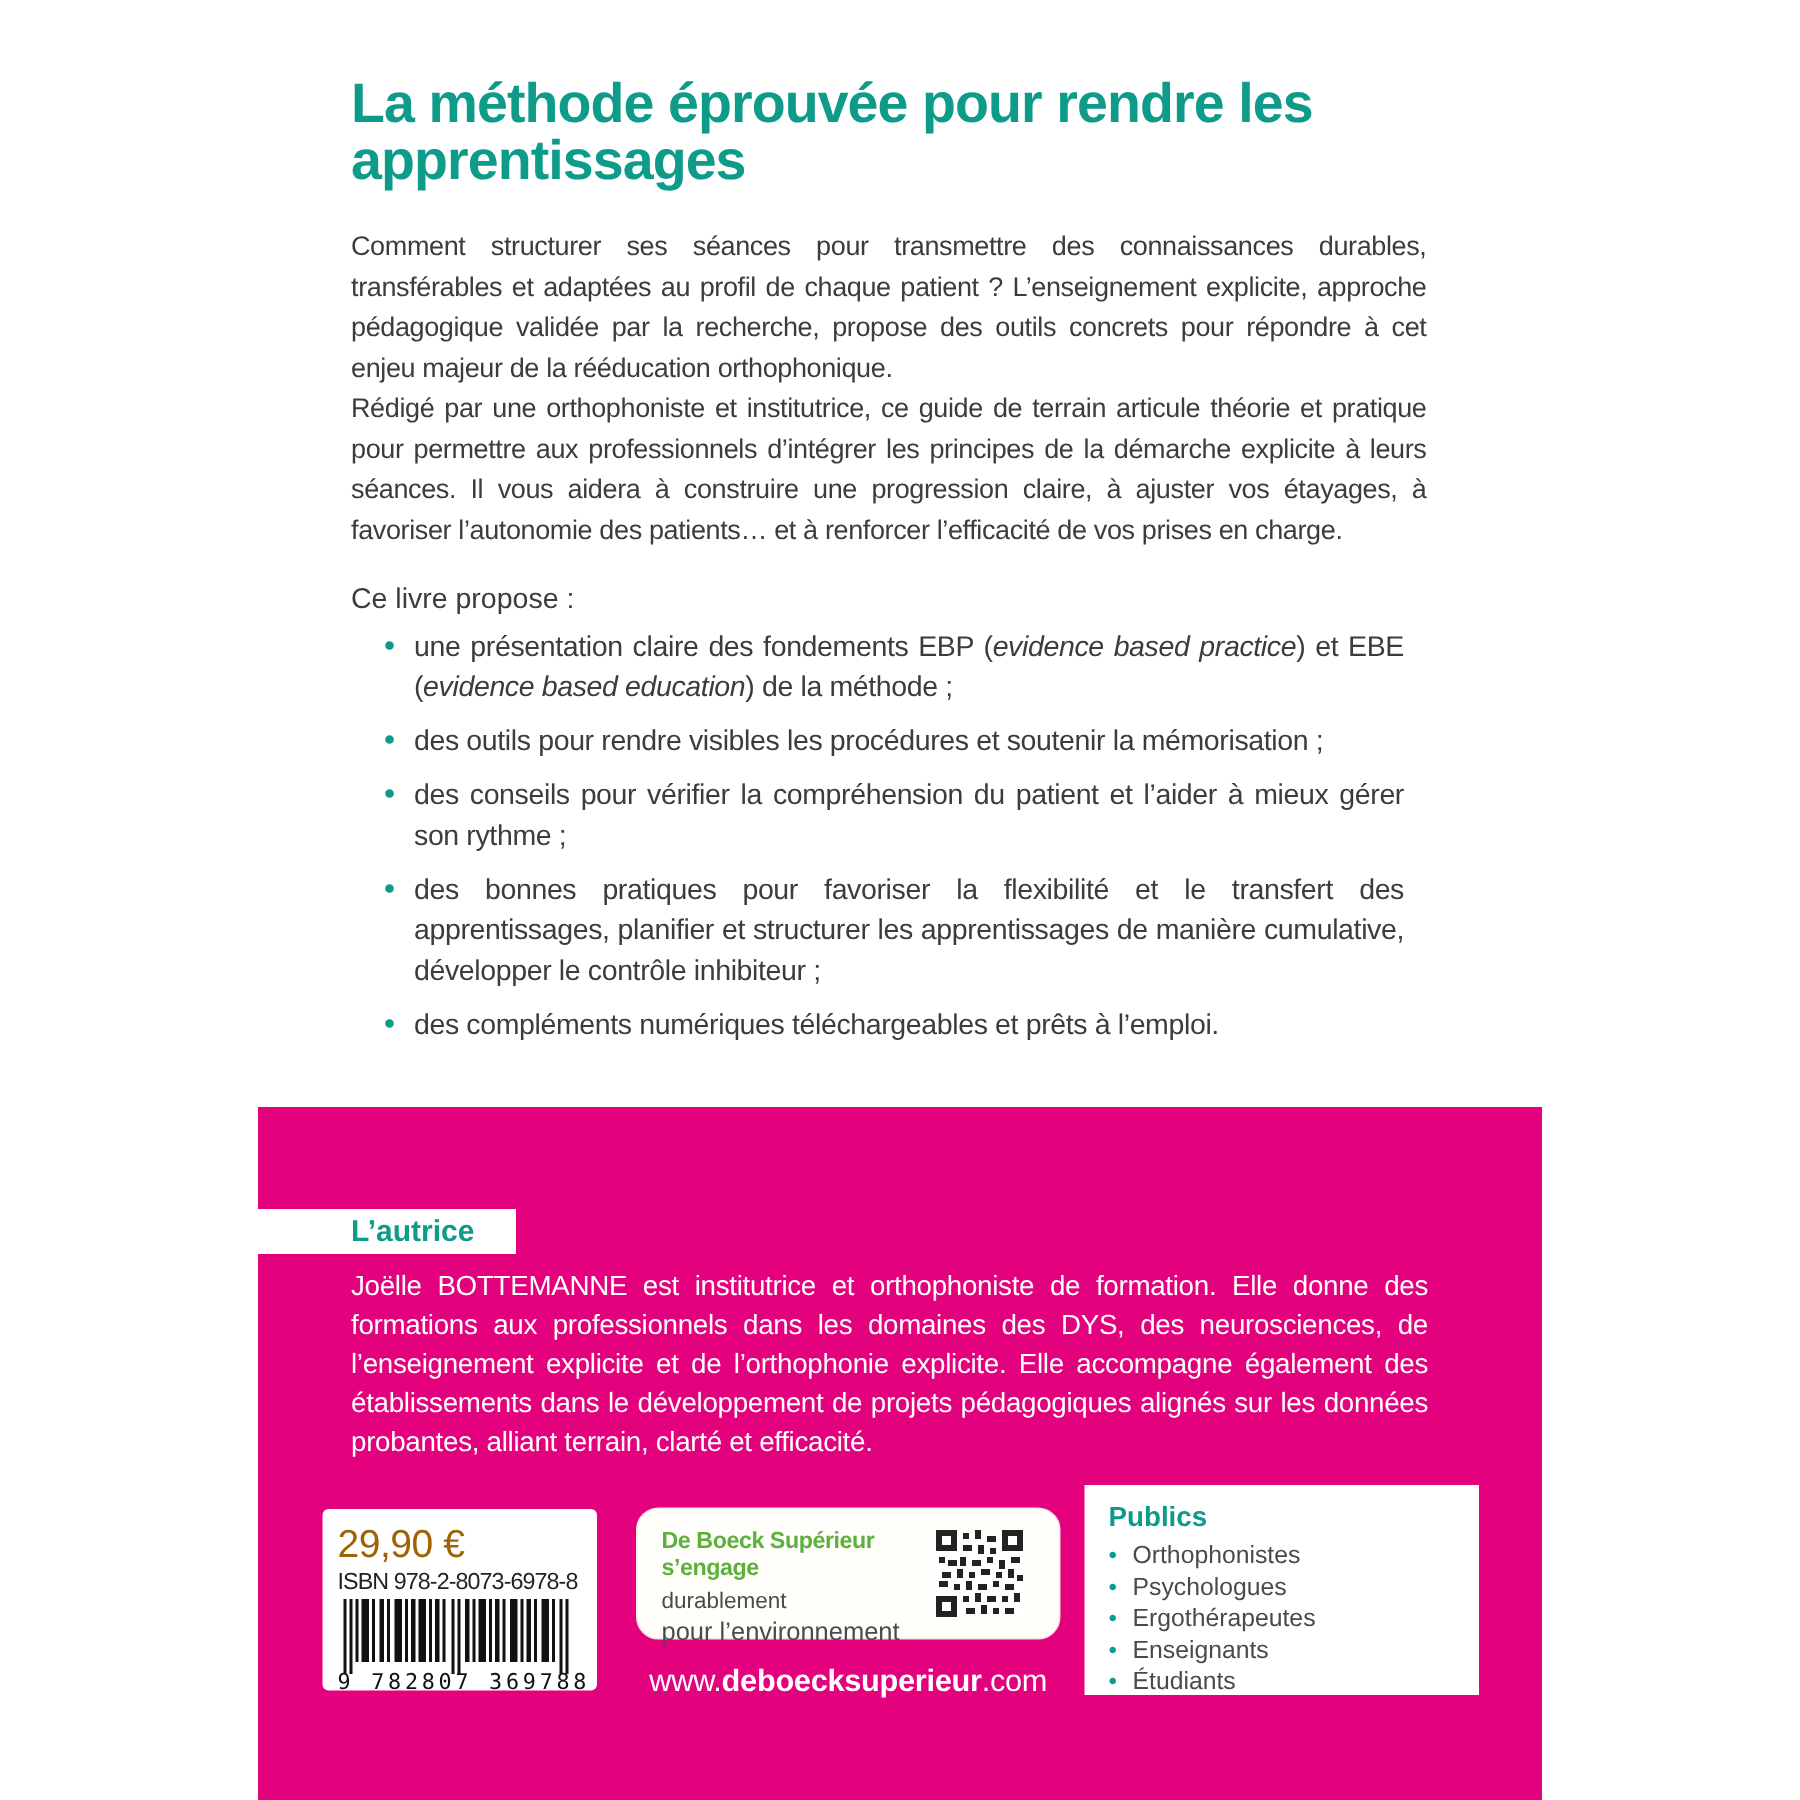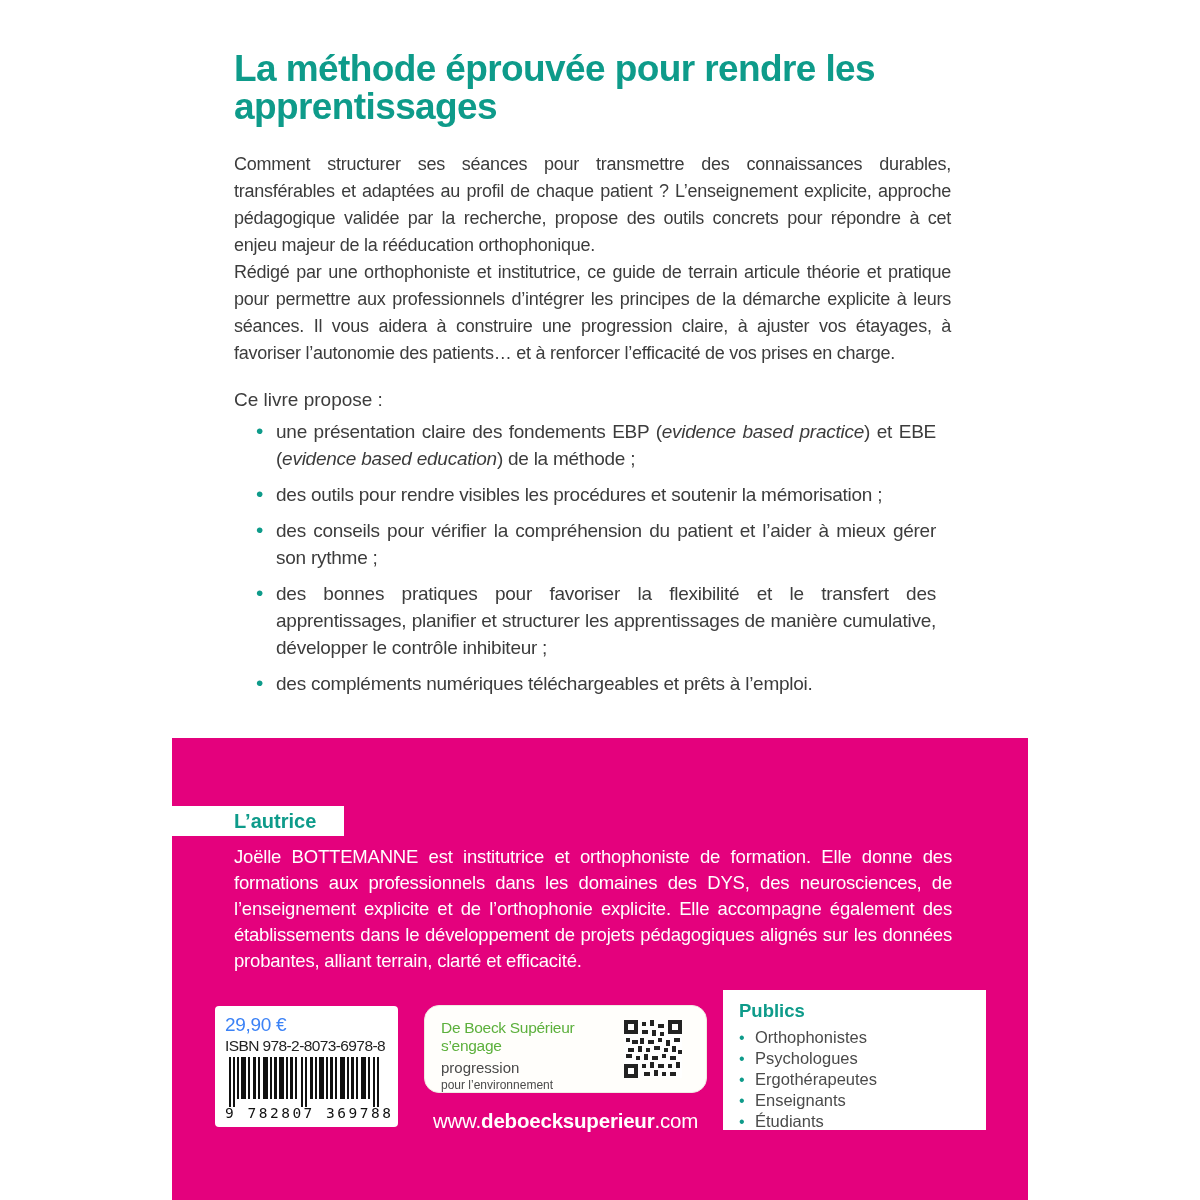"29,90 €" .price { color: #3b82f6 -> #a16207; font-size: 19px -> 26px }
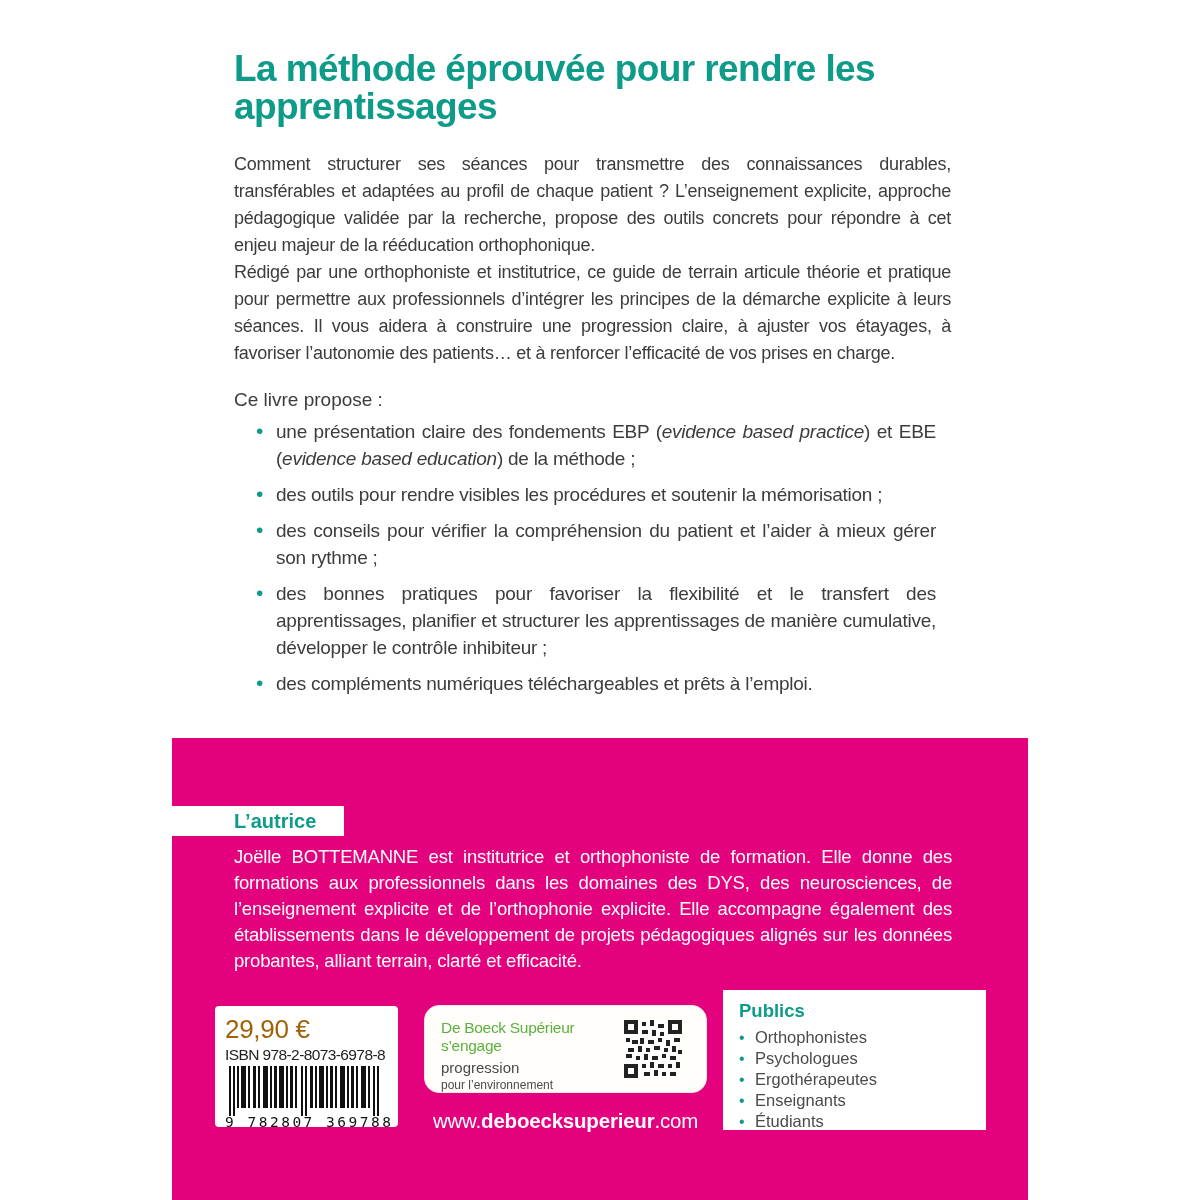"De Boeck Supérieur s’engage" .engage-l1 { font-weight: normal -> bold }
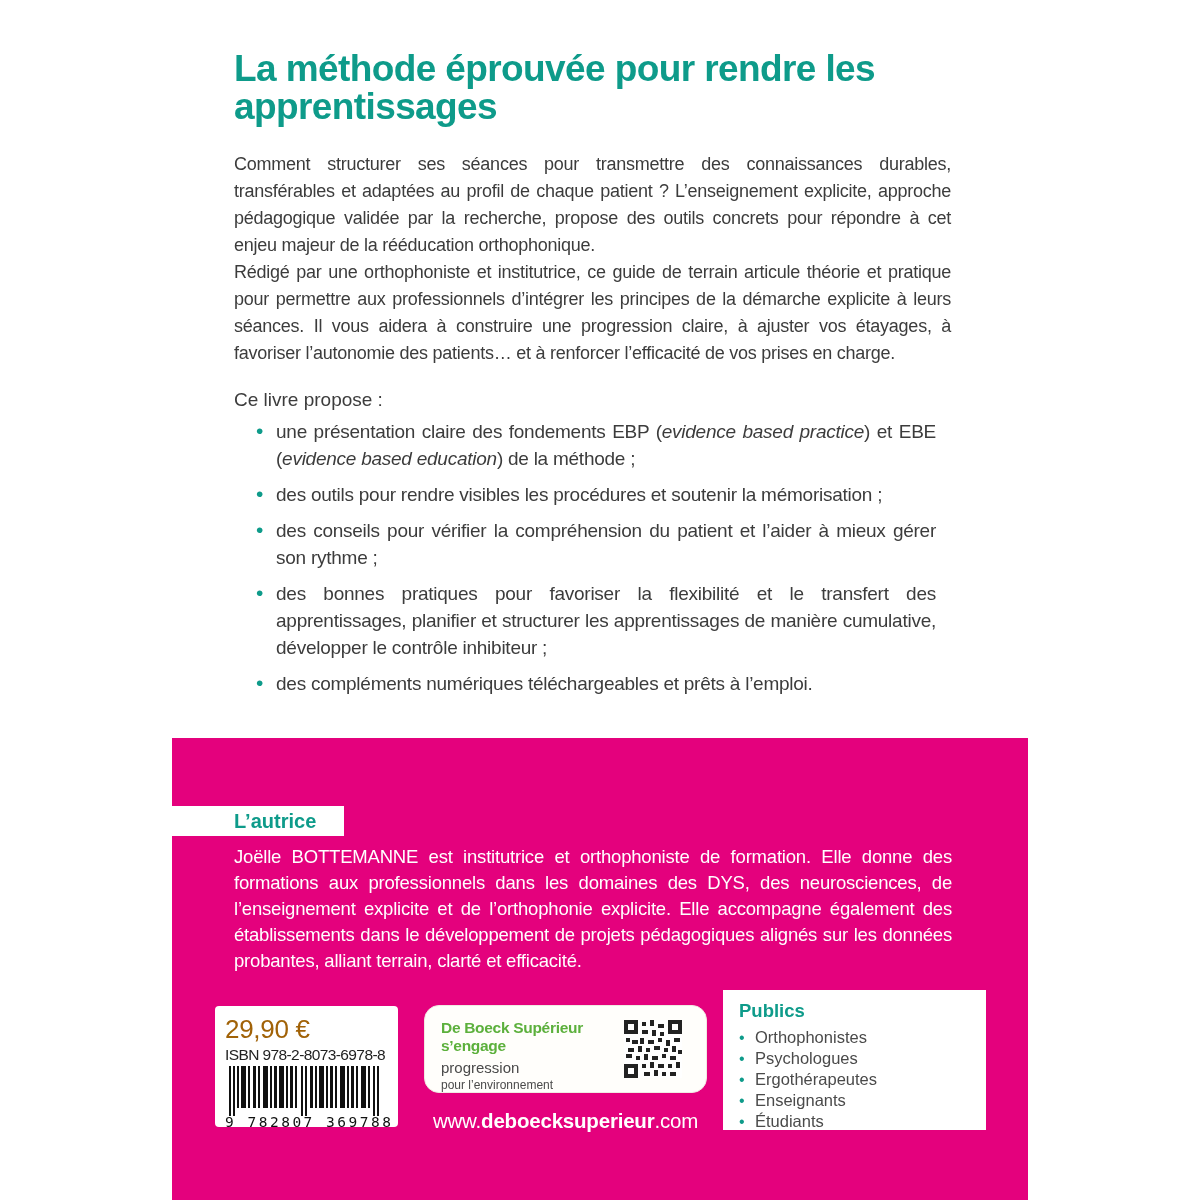"progression" div.engage-l2 { text: progression -> durablement }
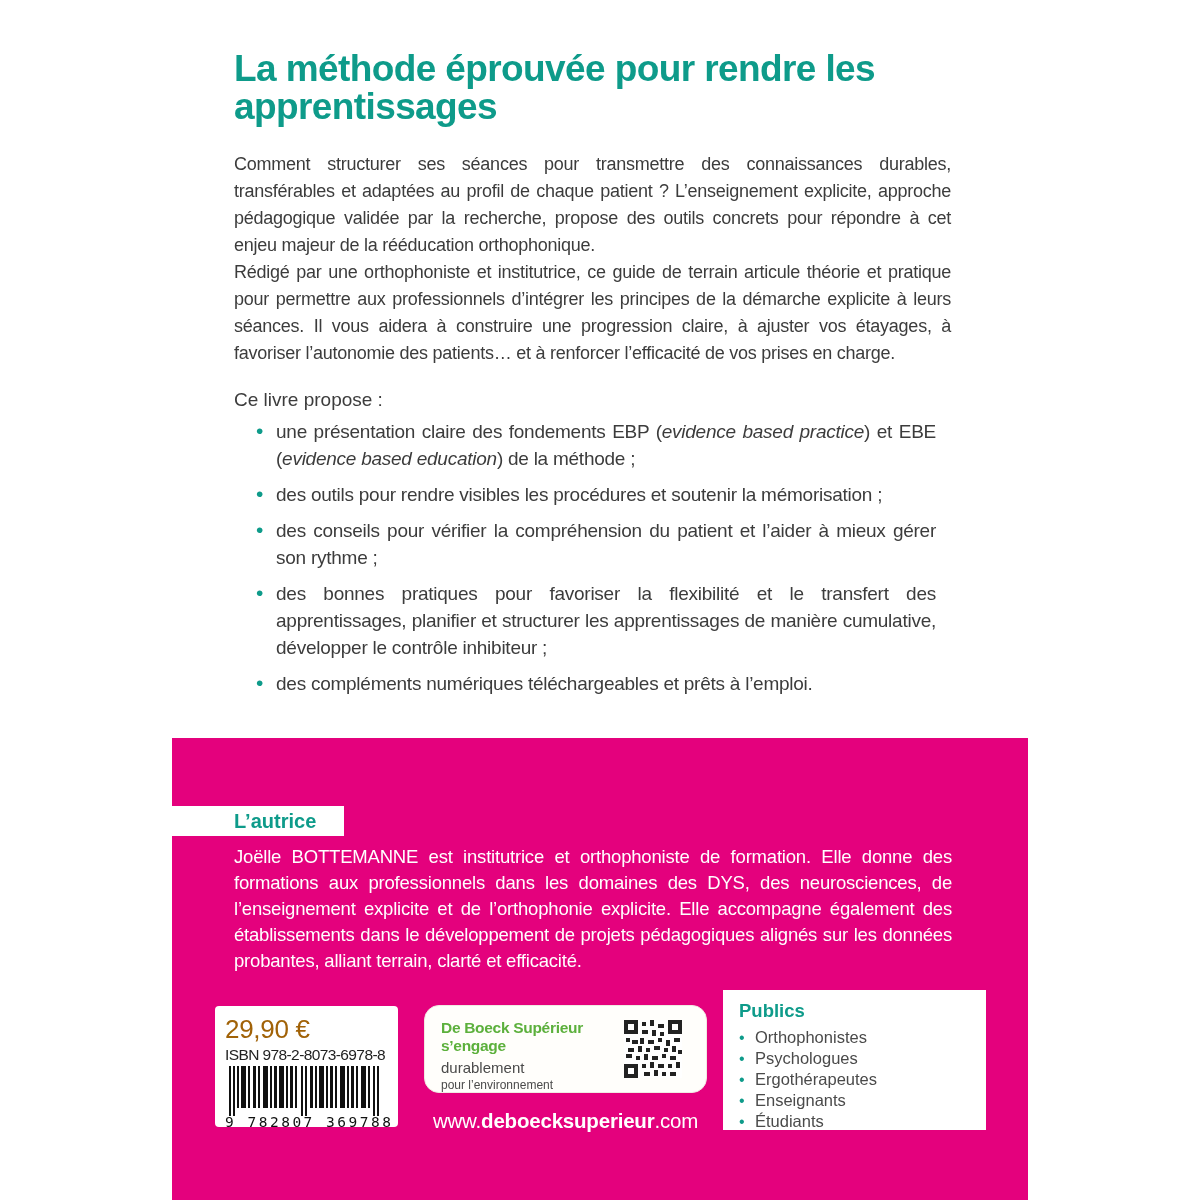"pour l’environnement" .engage-l3 { font-size: 12px -> 17px }
